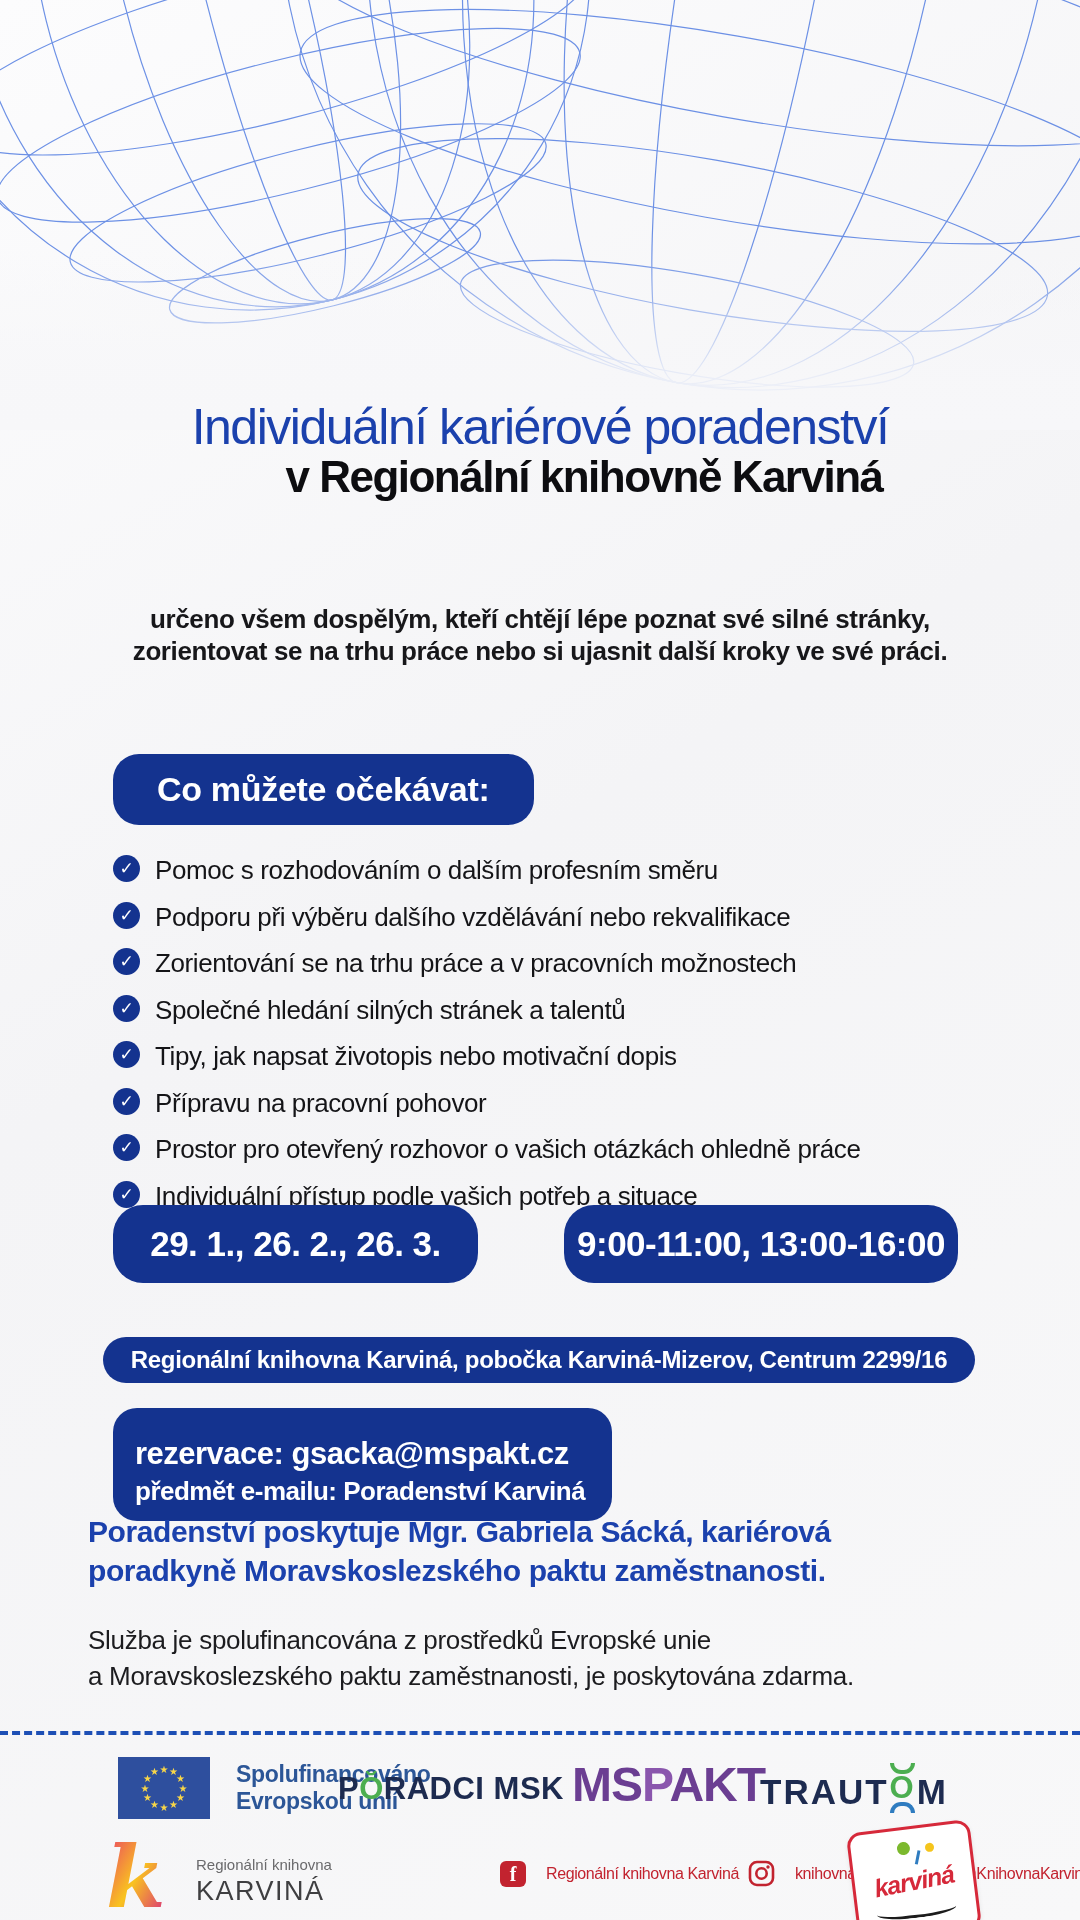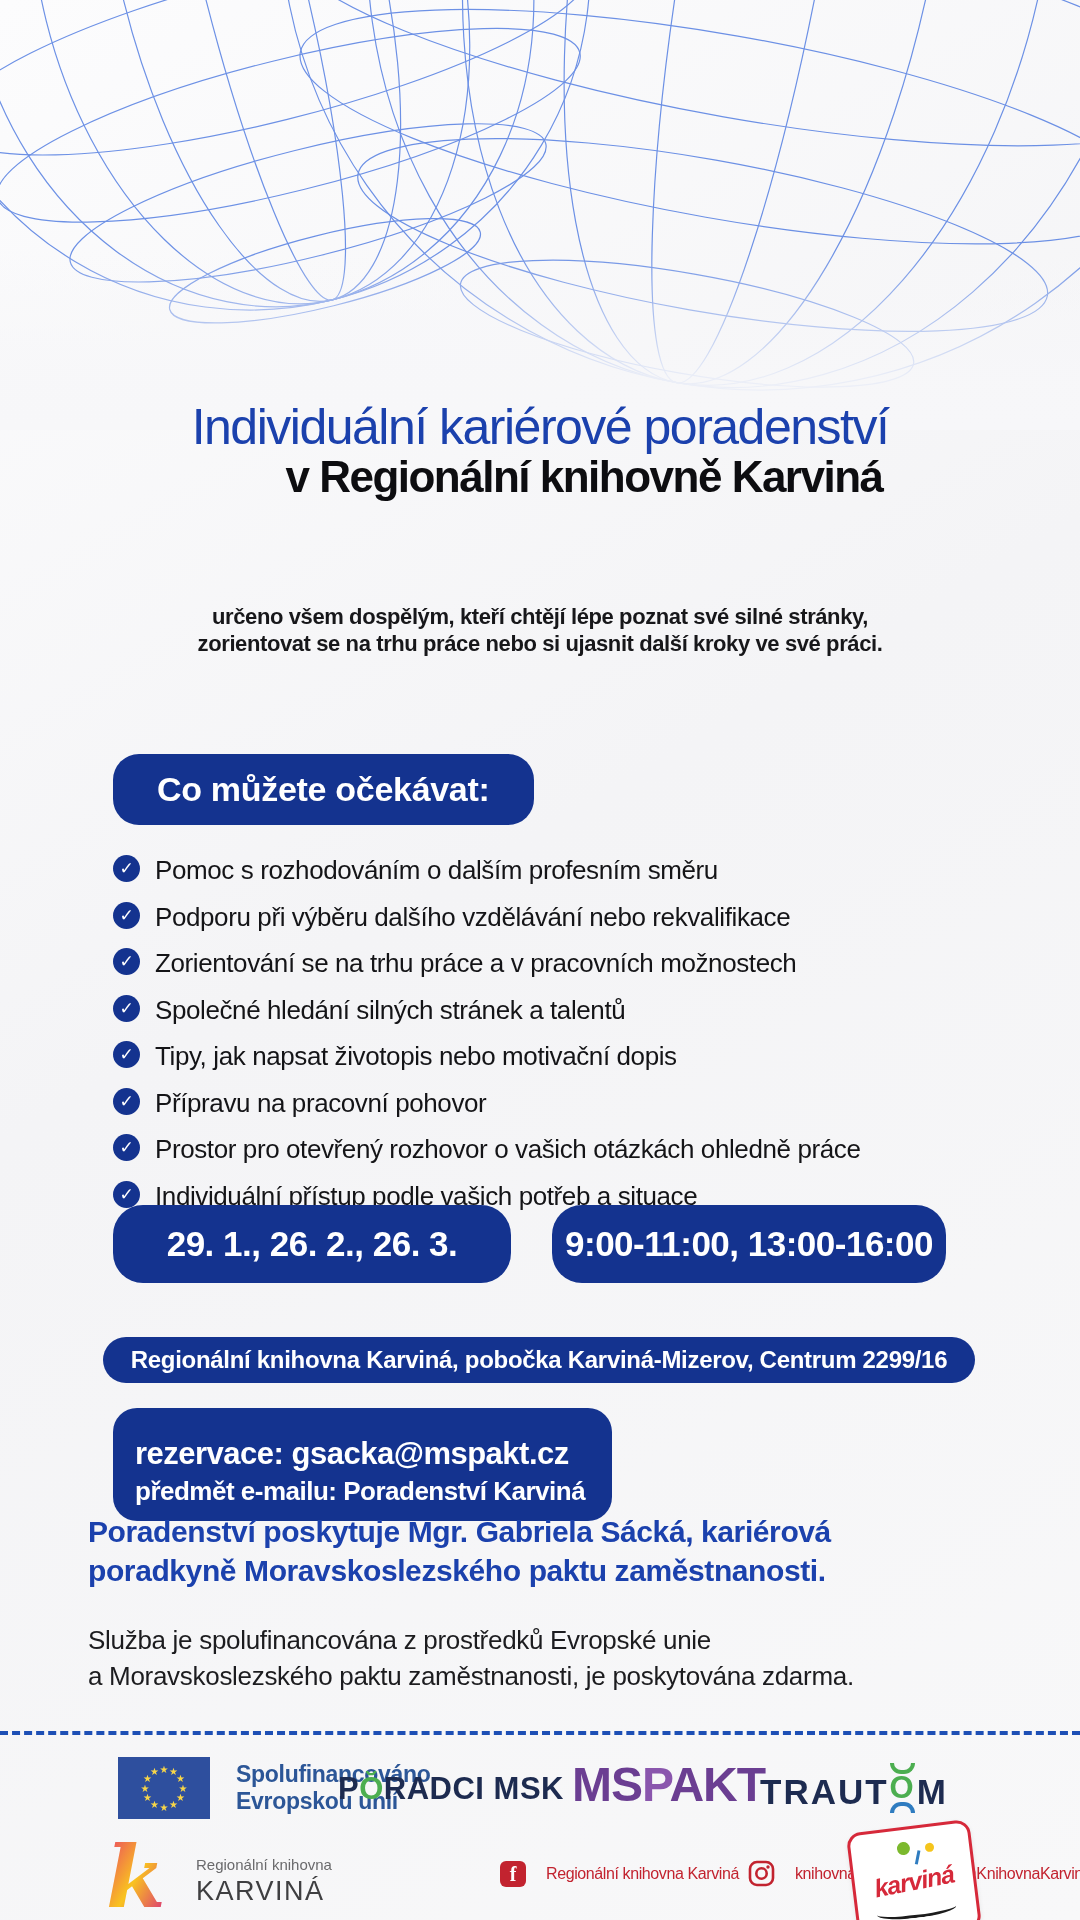"určeno všem dospělým, kteří chtějí" .subtitle { font-size: 22px -> 26px }
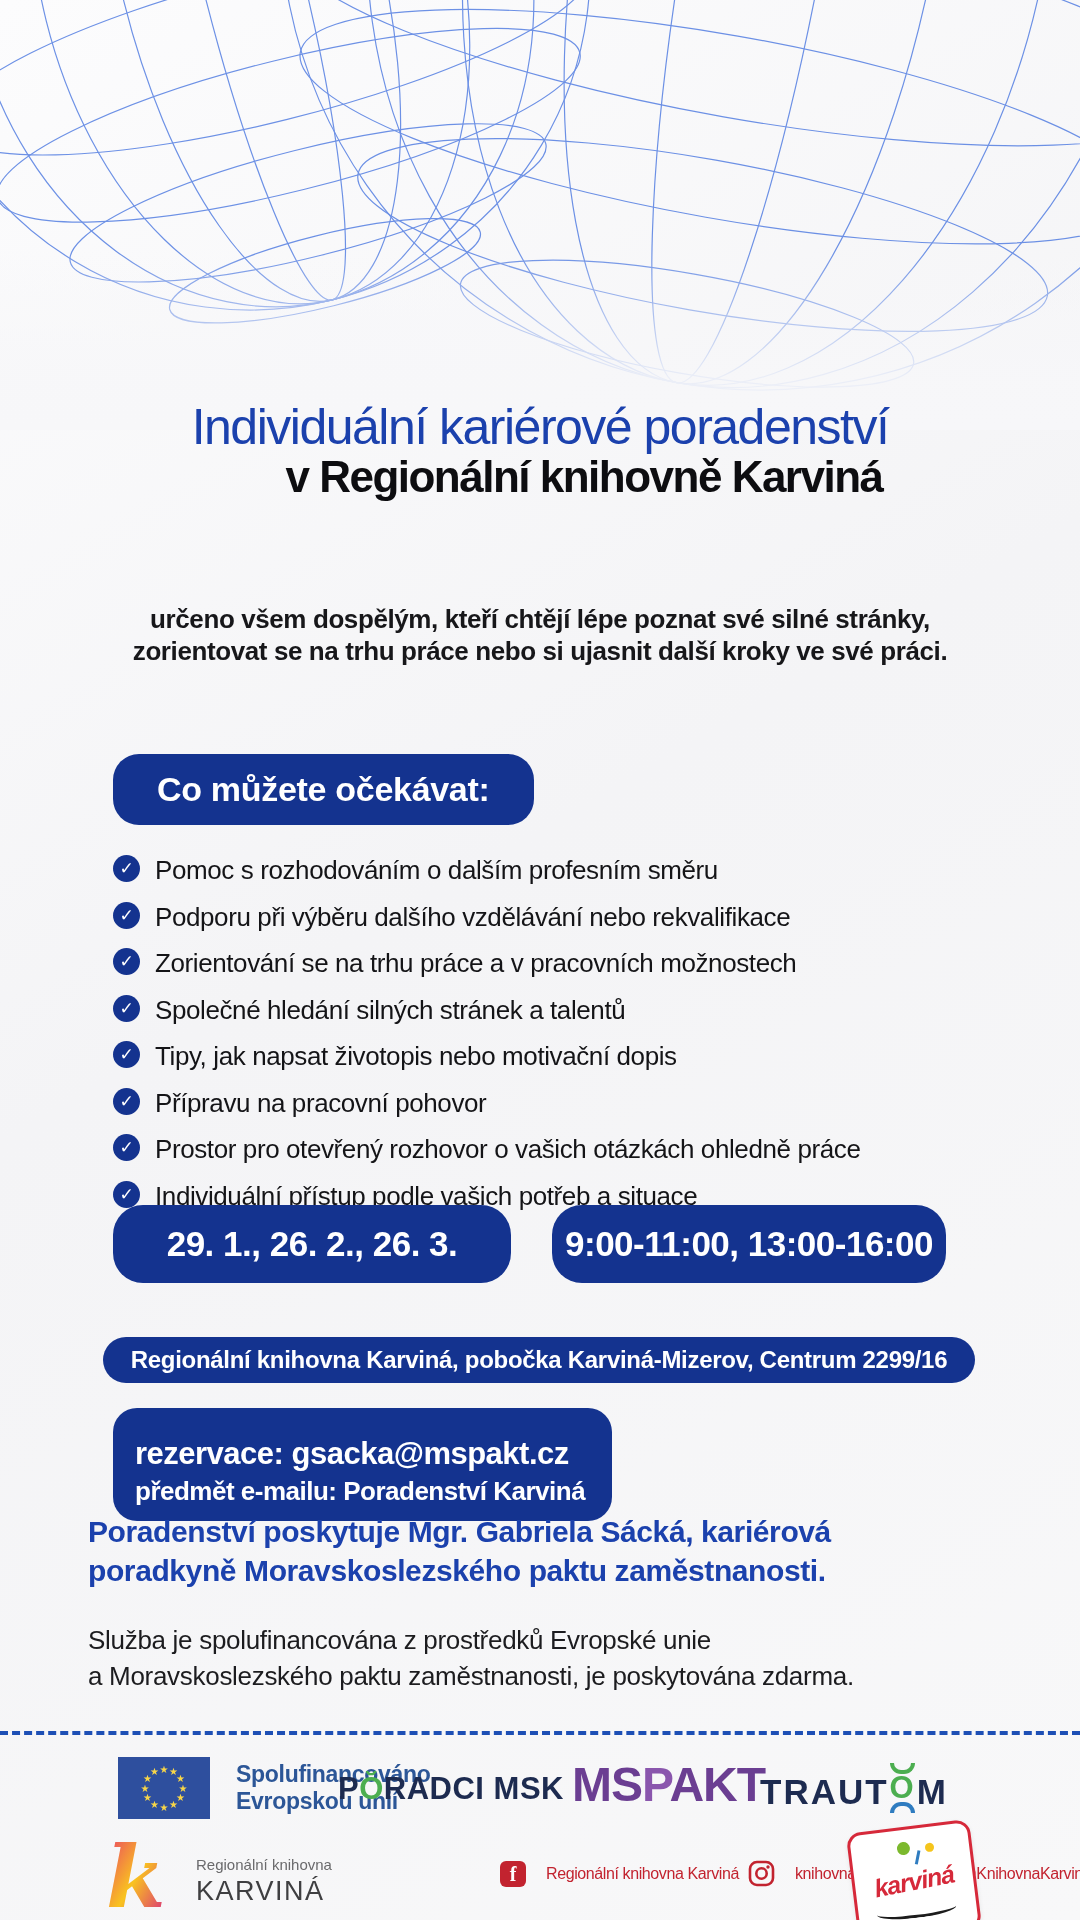"29. 1., 26. 2., 26." .pill-dates { width: 398px -> 365px }
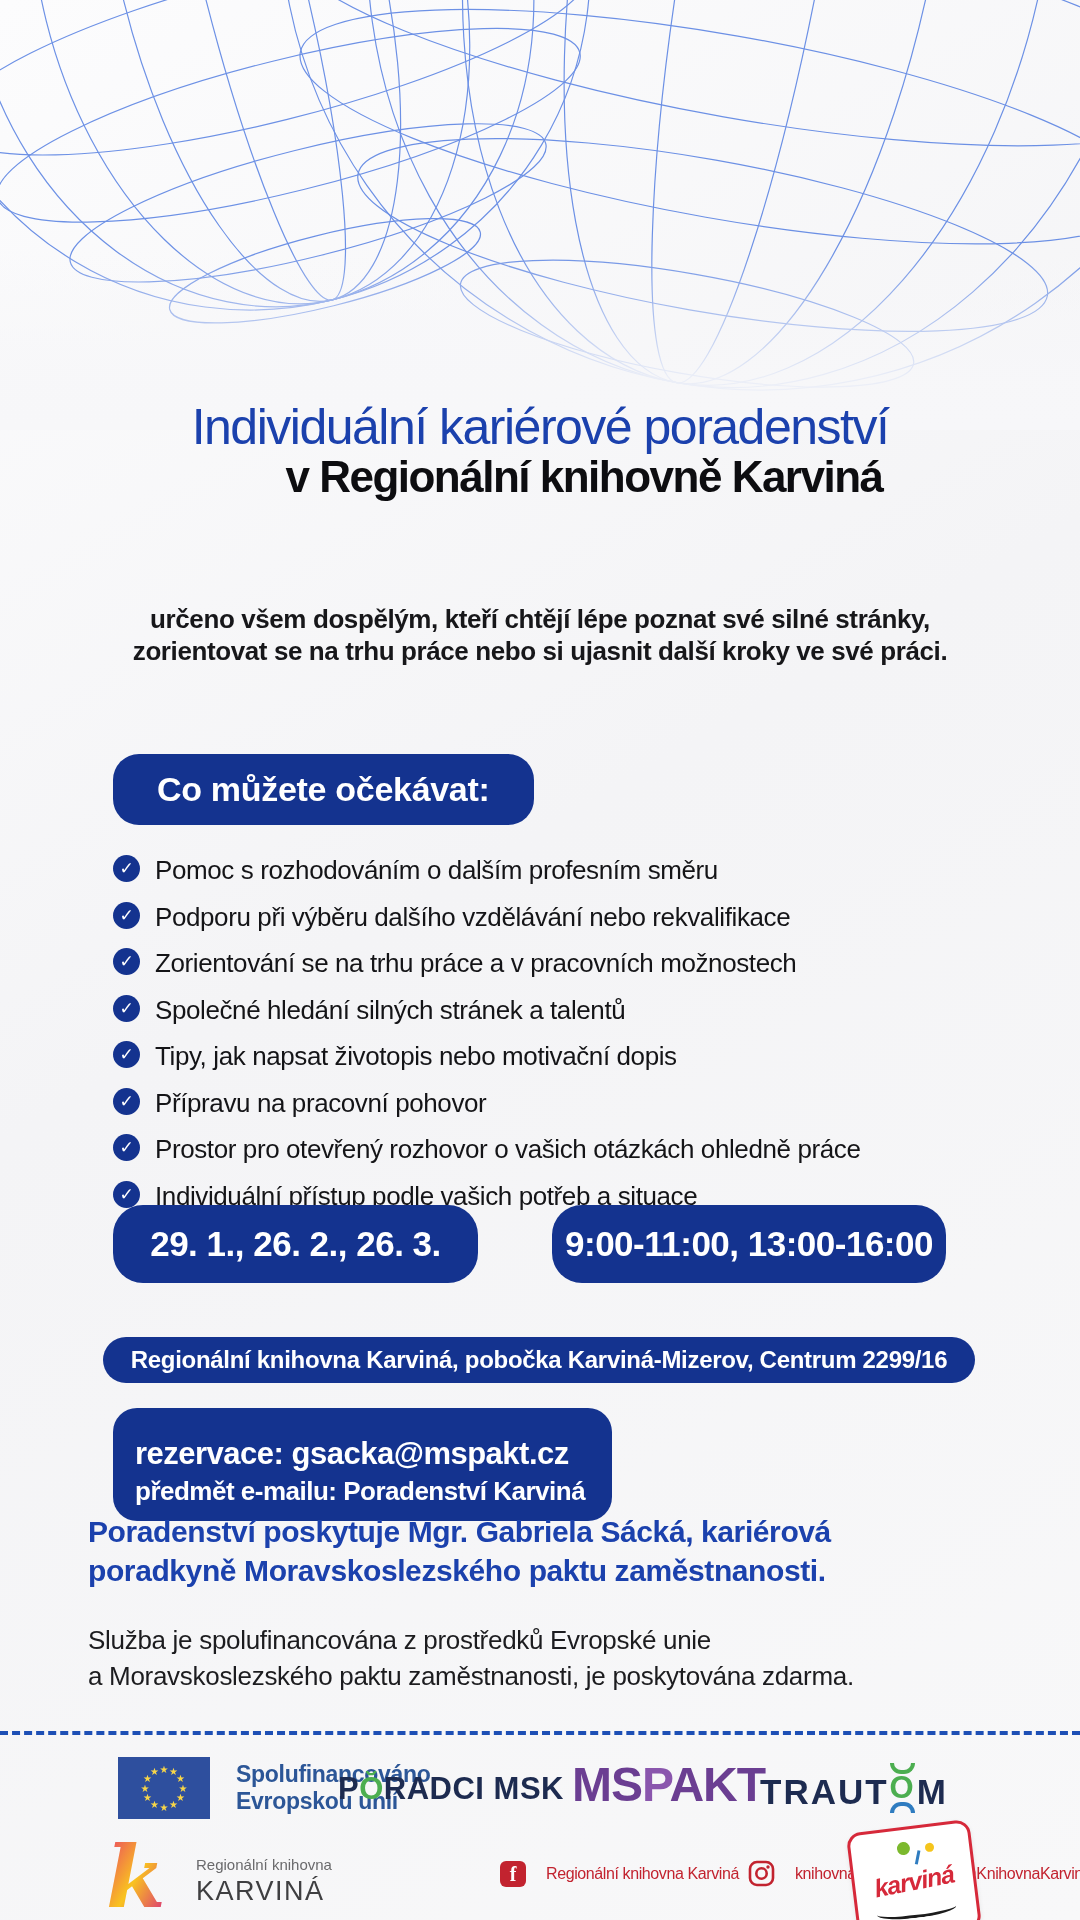"9:00-11:00, 13:00-16:00" .pill-times { left: 552px -> 564px }
